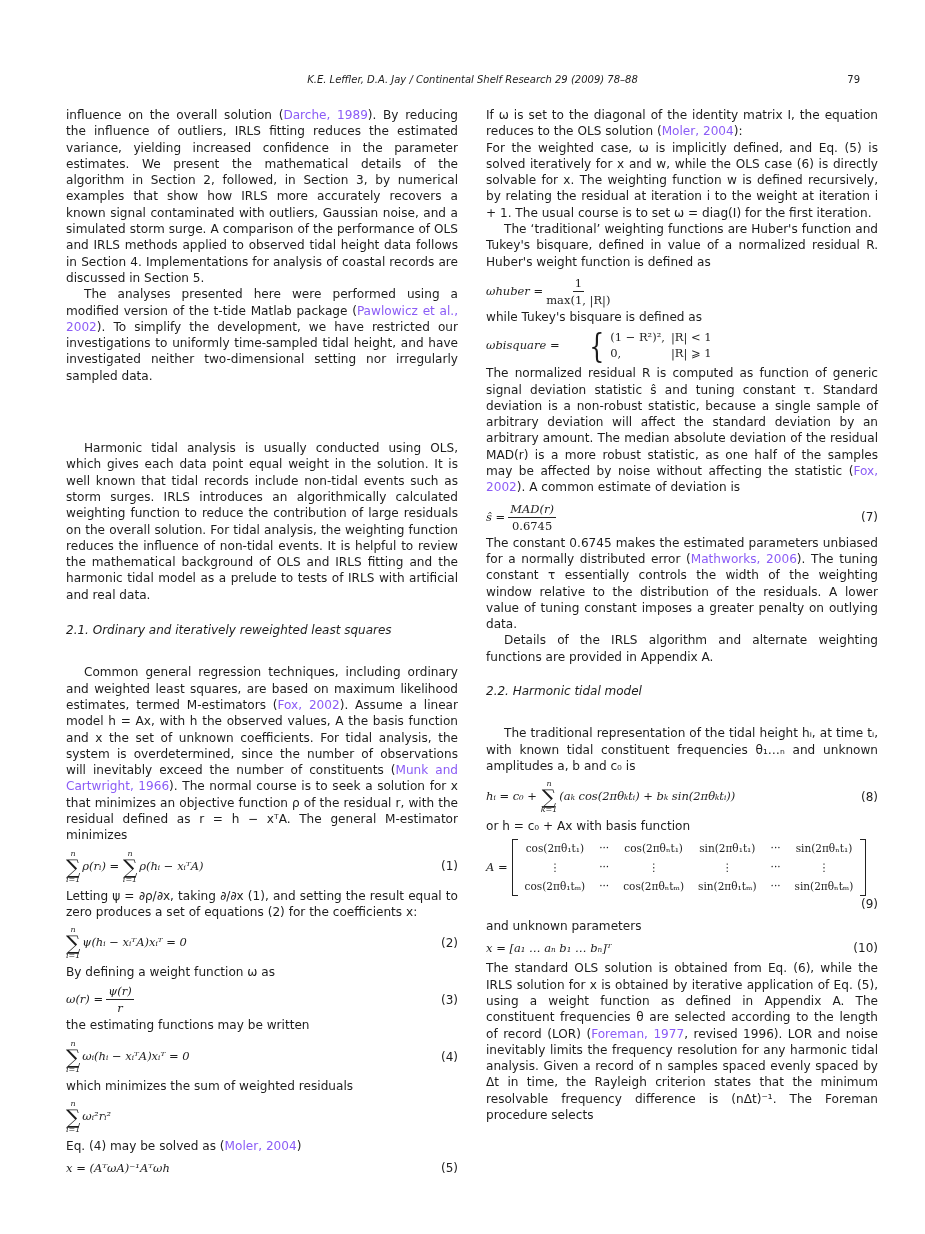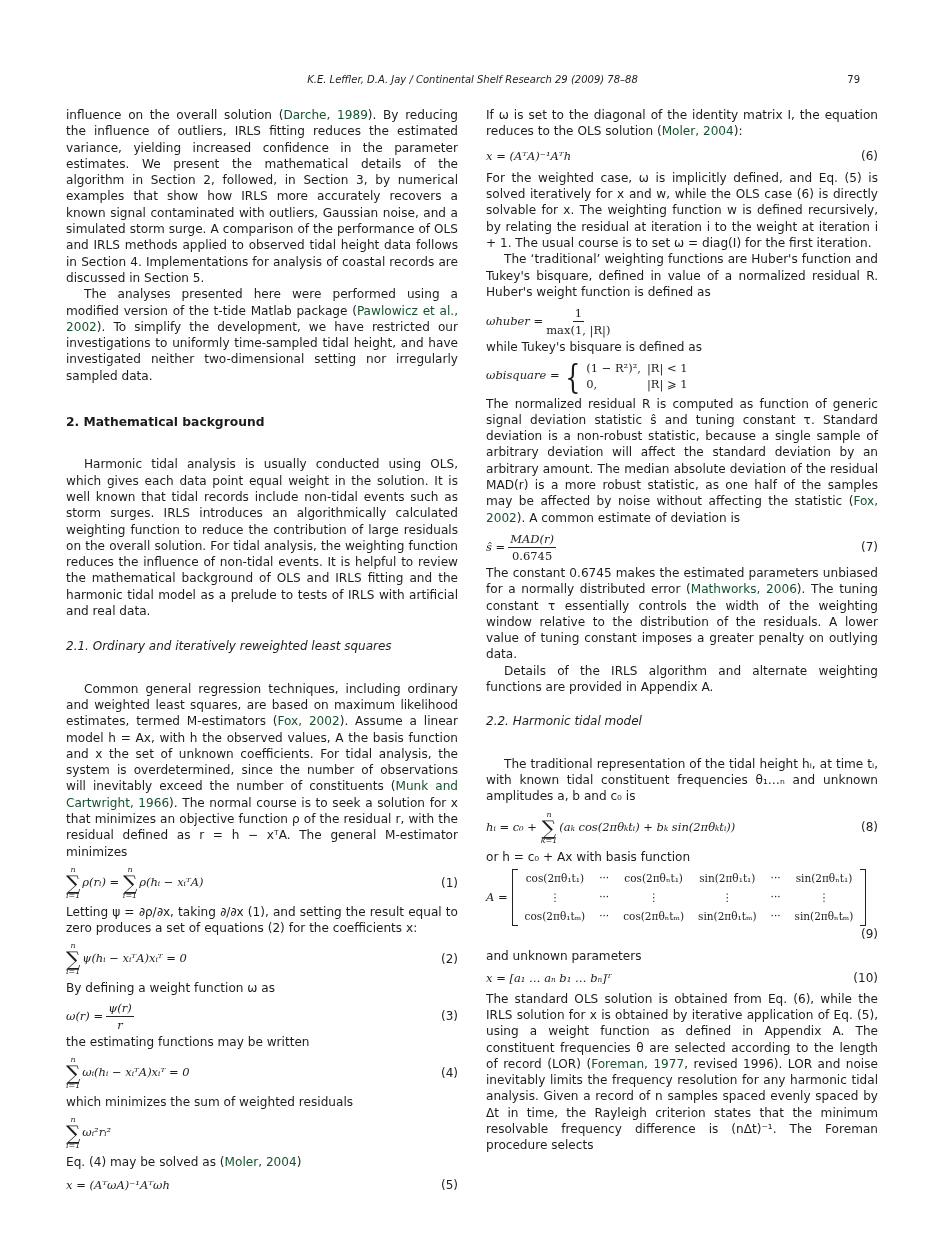"Darche, 1989" a, .cite { color: #14532d -> #8b5cf6 }
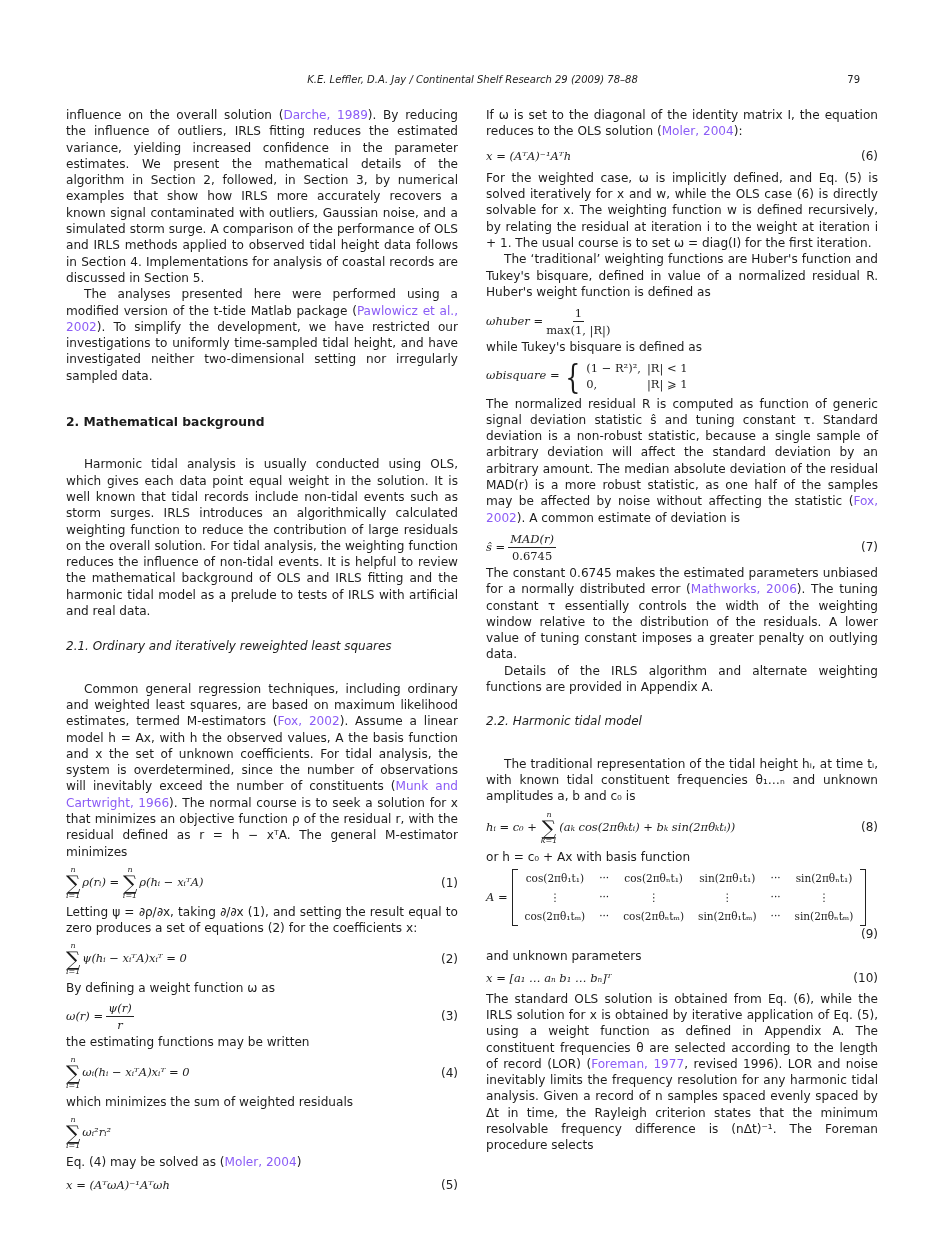"x = (AᵀA)⁻¹Aᵀh" div.eq { html: <div> <i>x = (AᵀA)⁻¹Aᵀh</i> <span>(6)</span> </div> -> none }
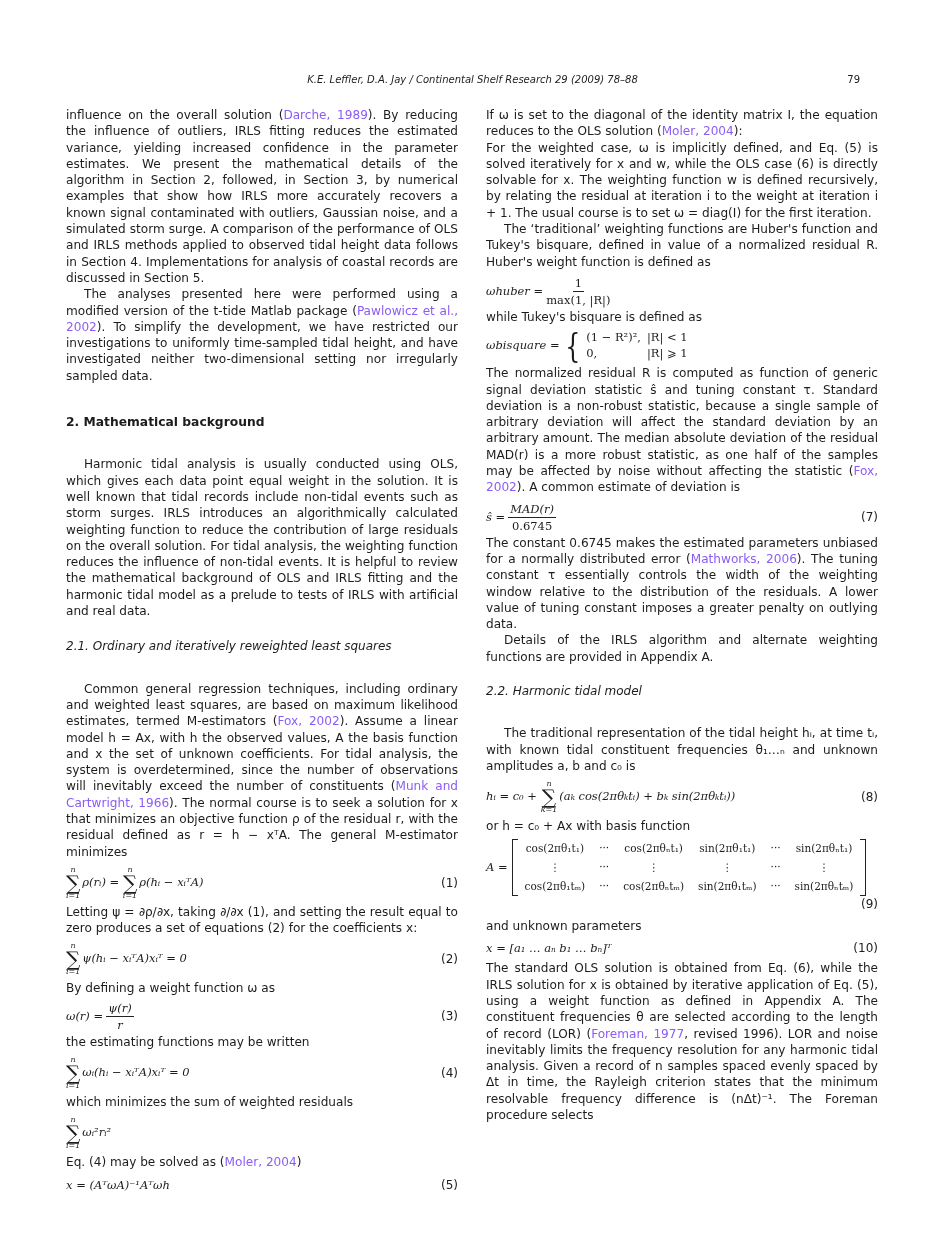"ωbisquare =" span { gap: none -> 24px }
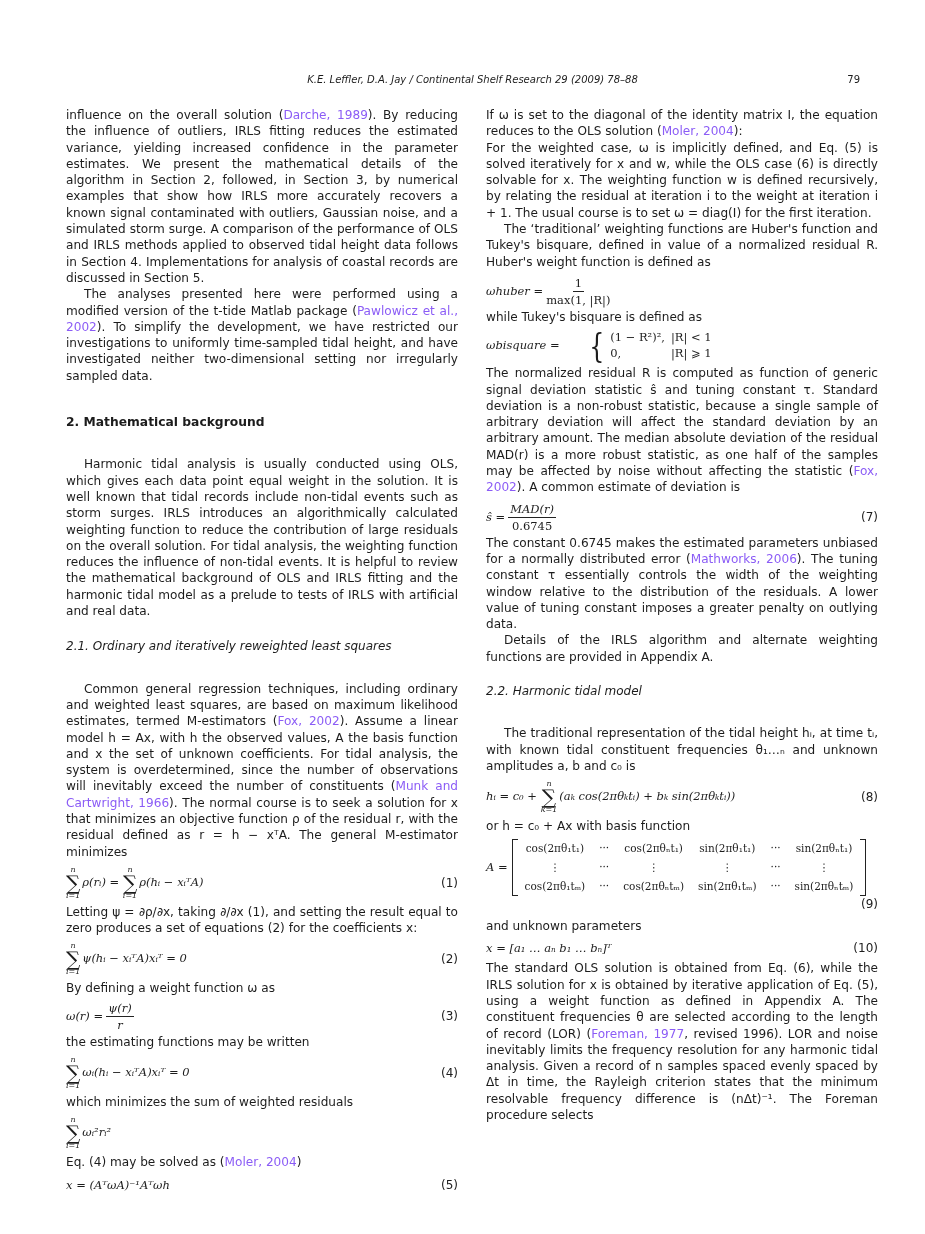"2. Mathematical background" h2 { html: <h2>2. Mathematical background</h2> -> none }
